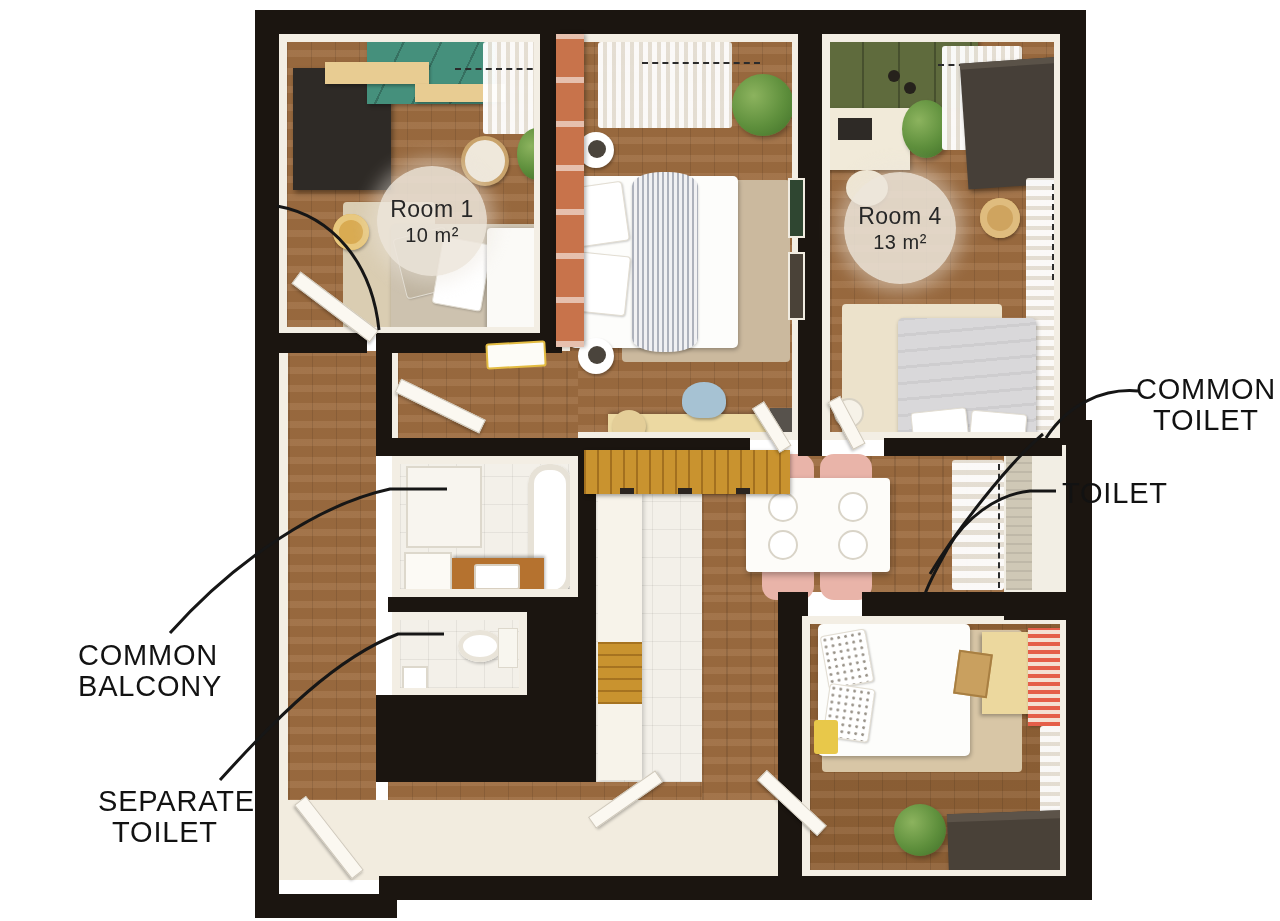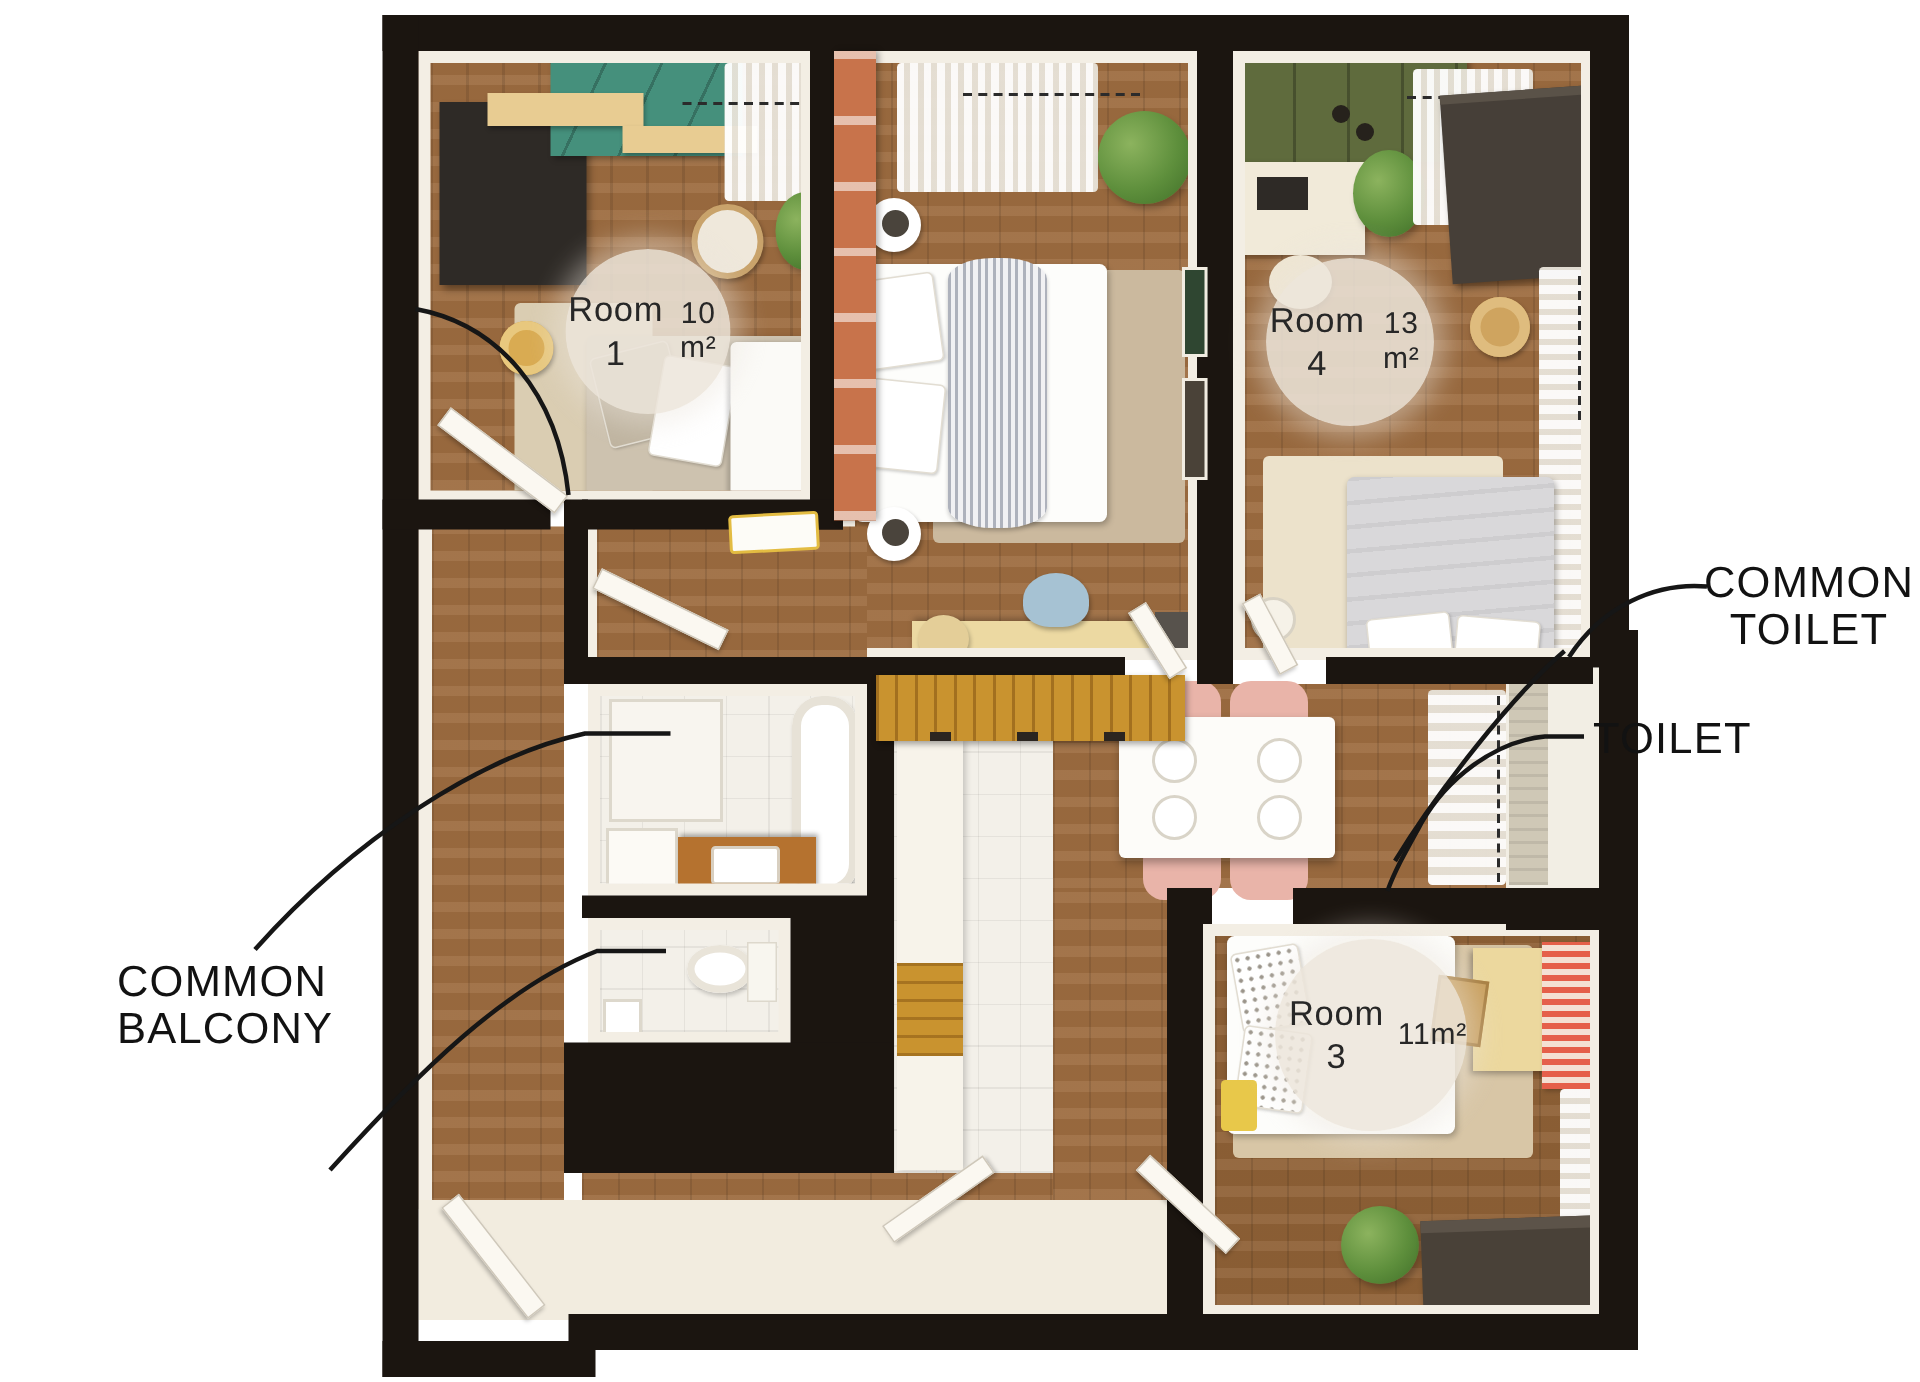"Room 1" .label-circle { flex-direction: row -> column }
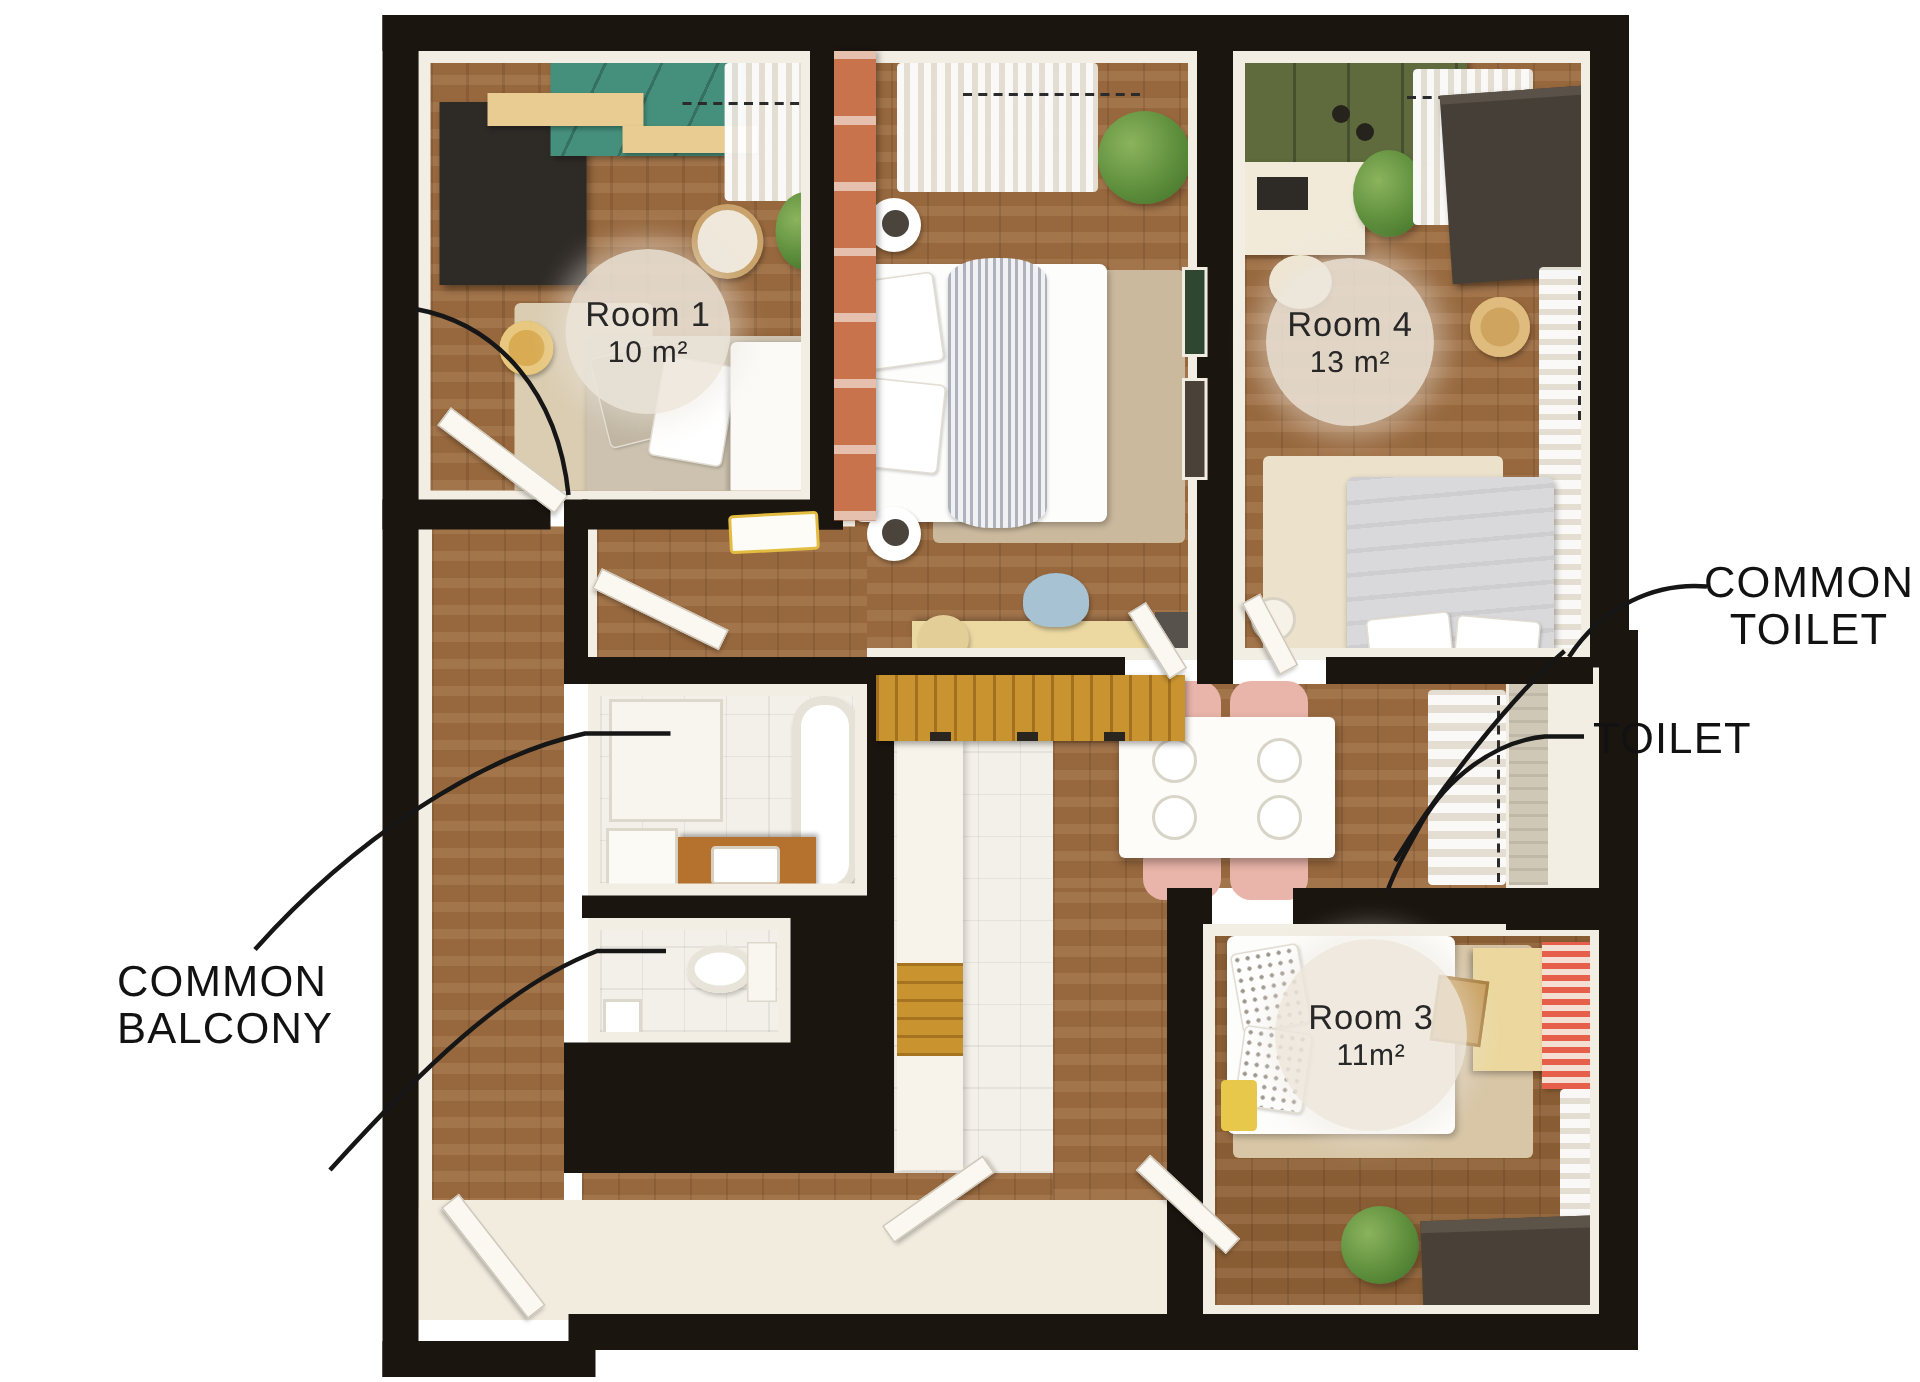"Room 3" div.label-circle { html: <div> <div>Room 3</div> <div>11m²</div> </div> -> none }
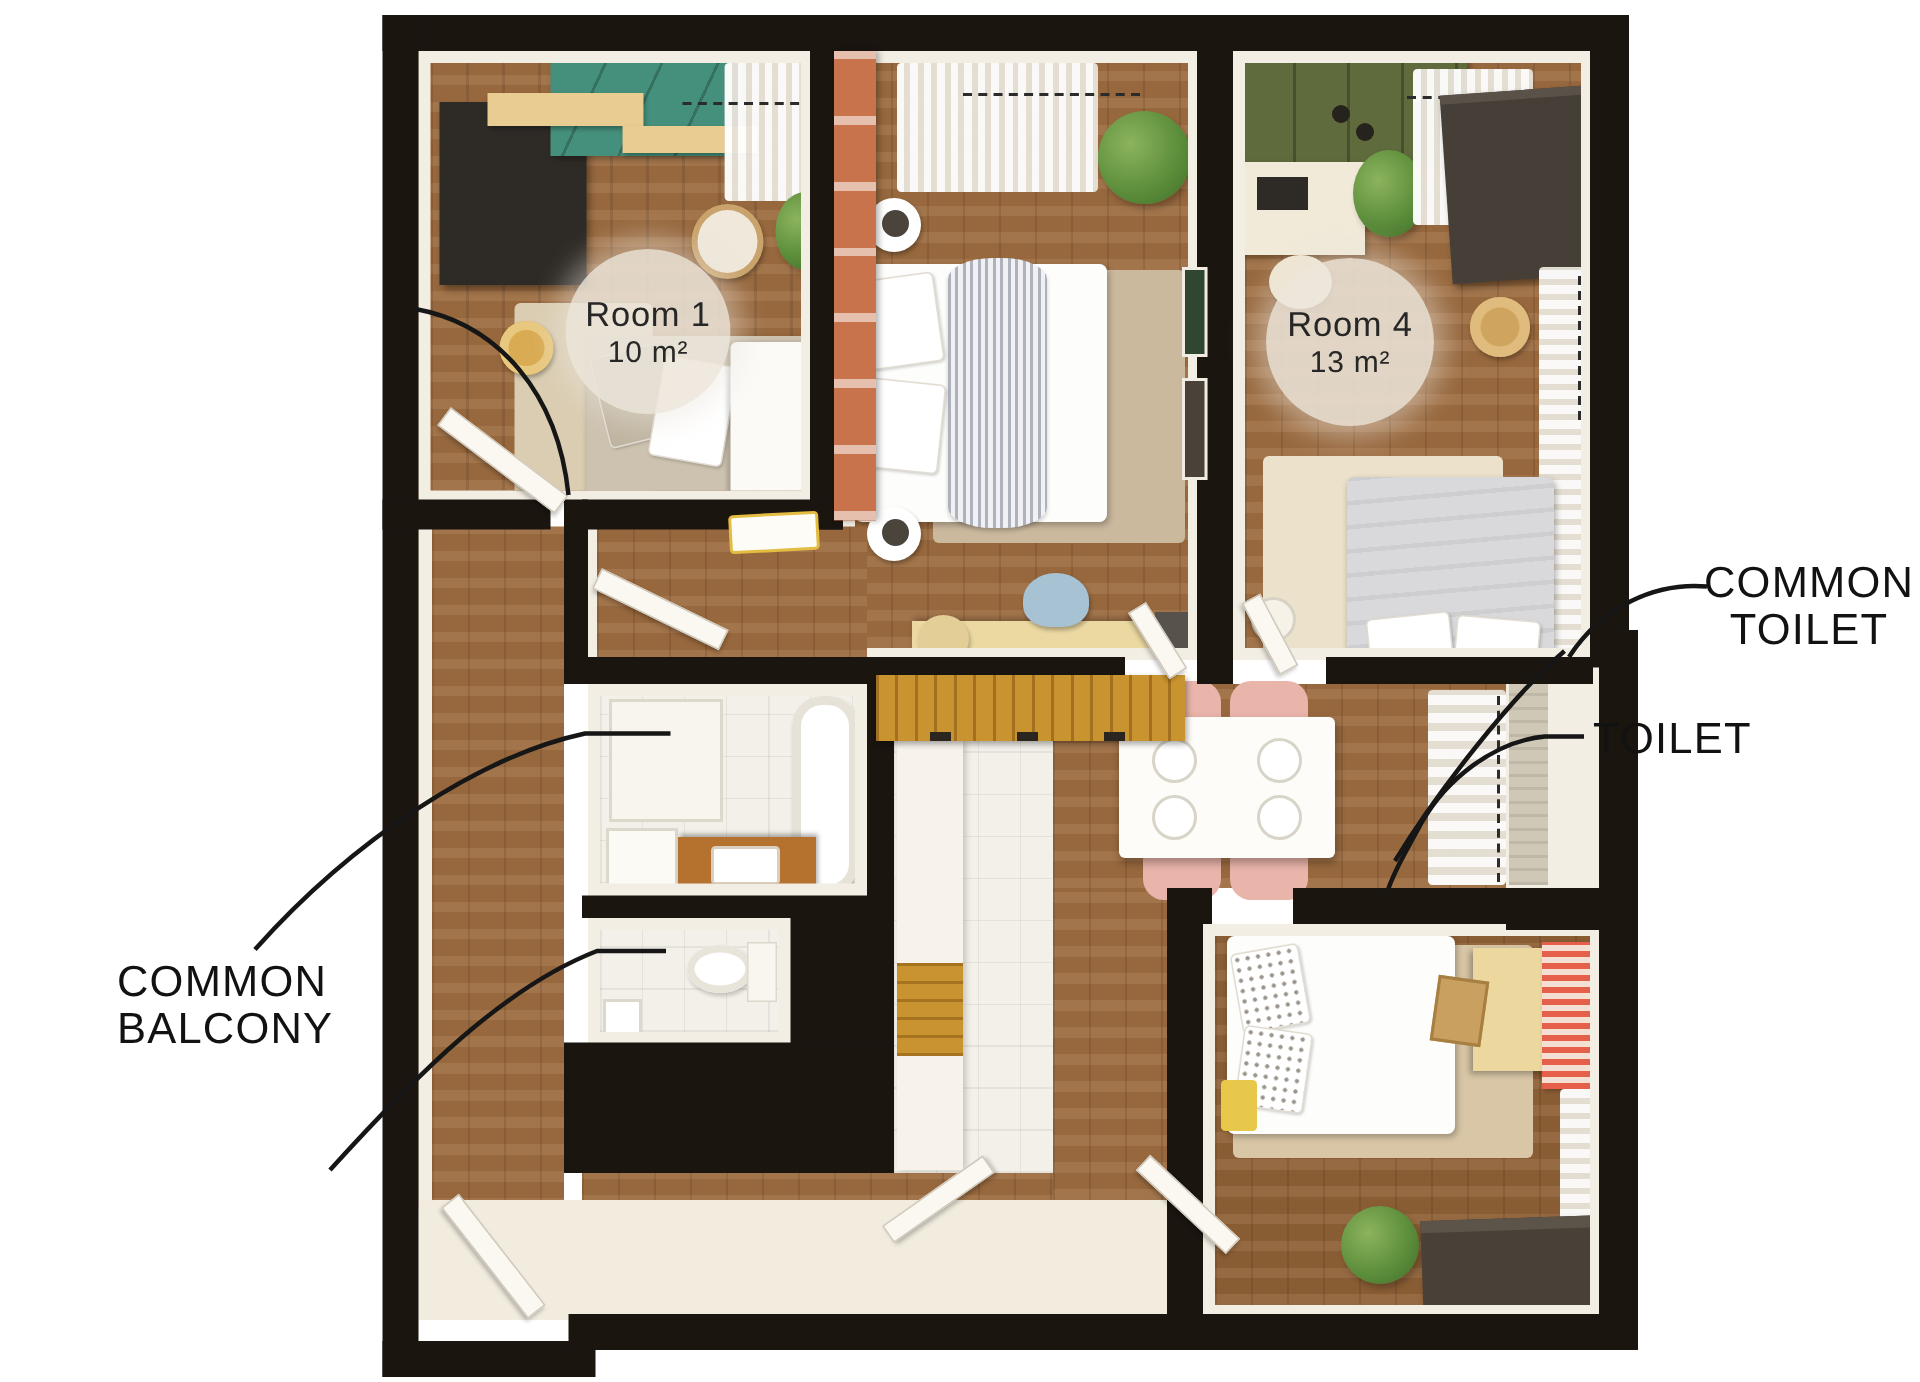"SEPARATE" div.annot { html: none -> <div> <div>SEPARATE</div> <div>TOILET</div> </div> }
